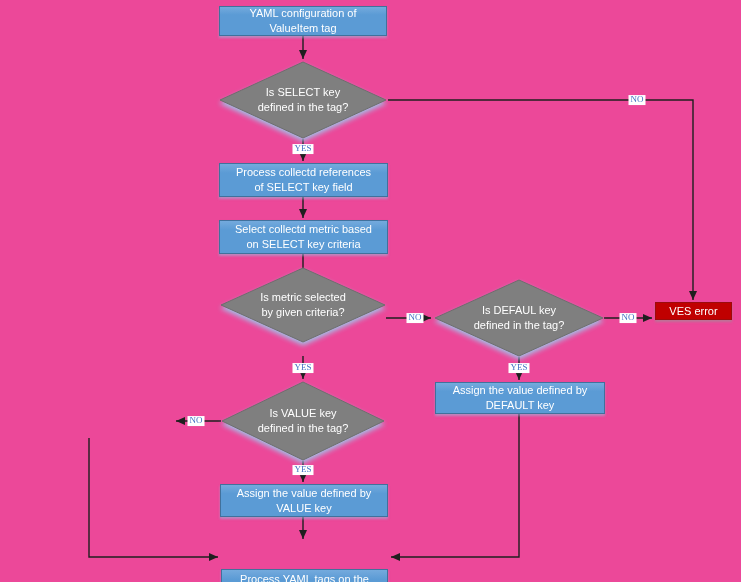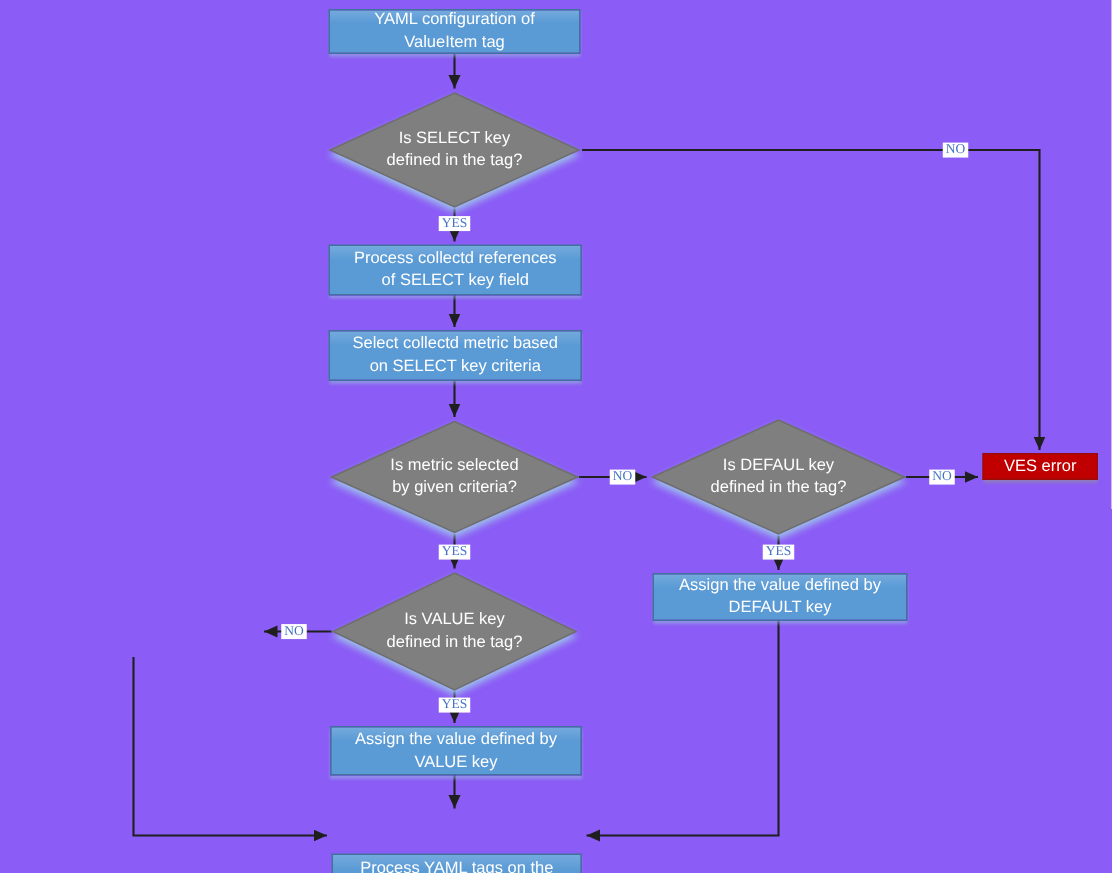"YAML configuration of" .canvas { background: #8b5cf6 -> #ec4899 }
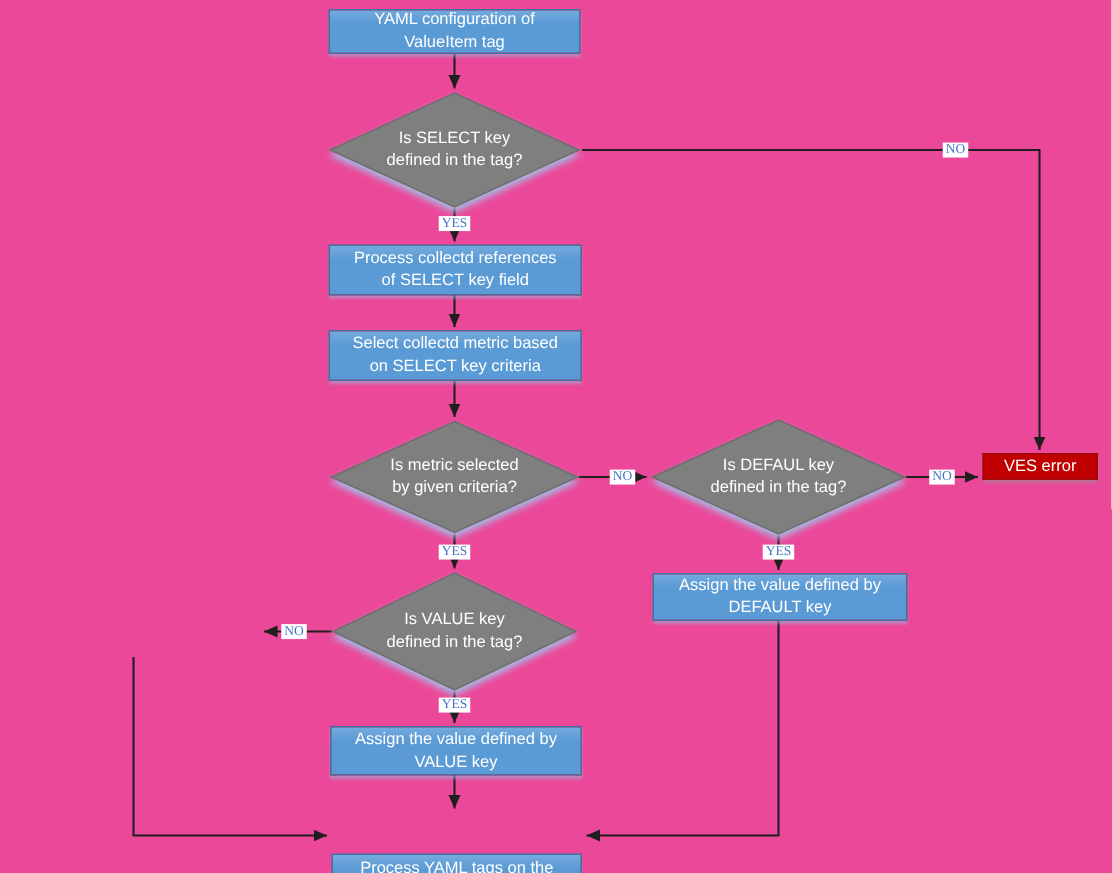"Is metric selected" div.node { top: 280px -> 267px }
